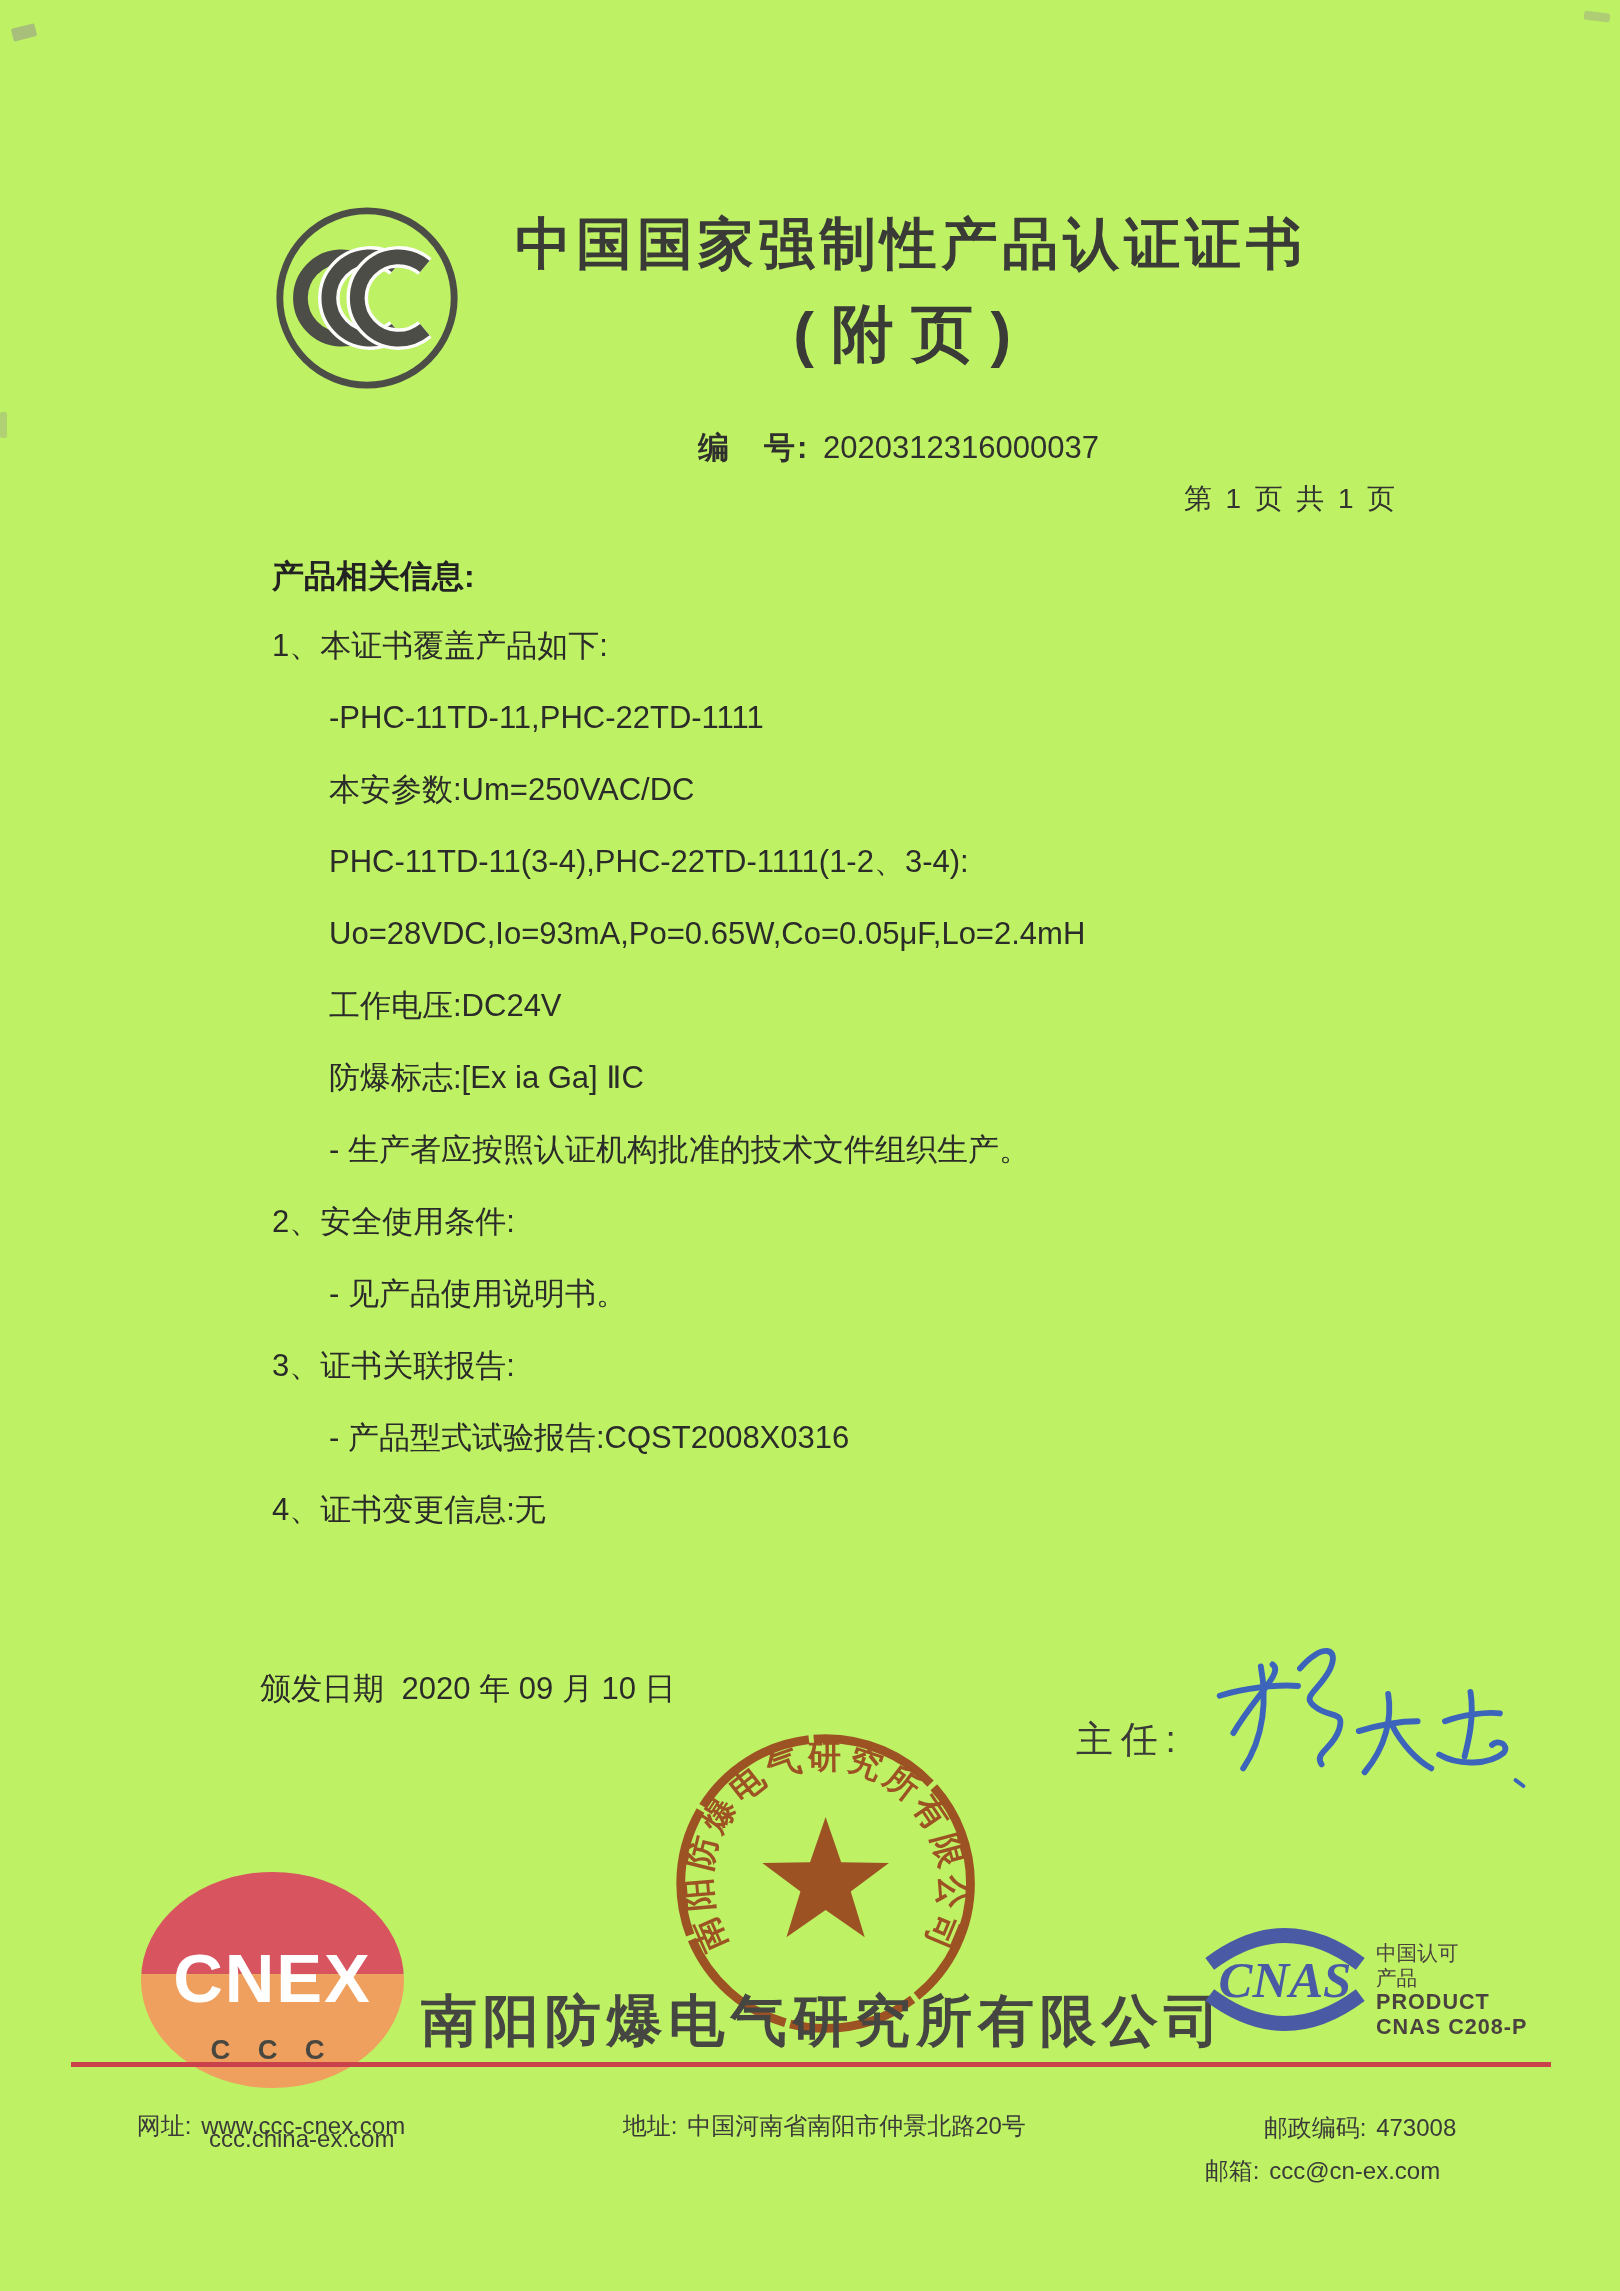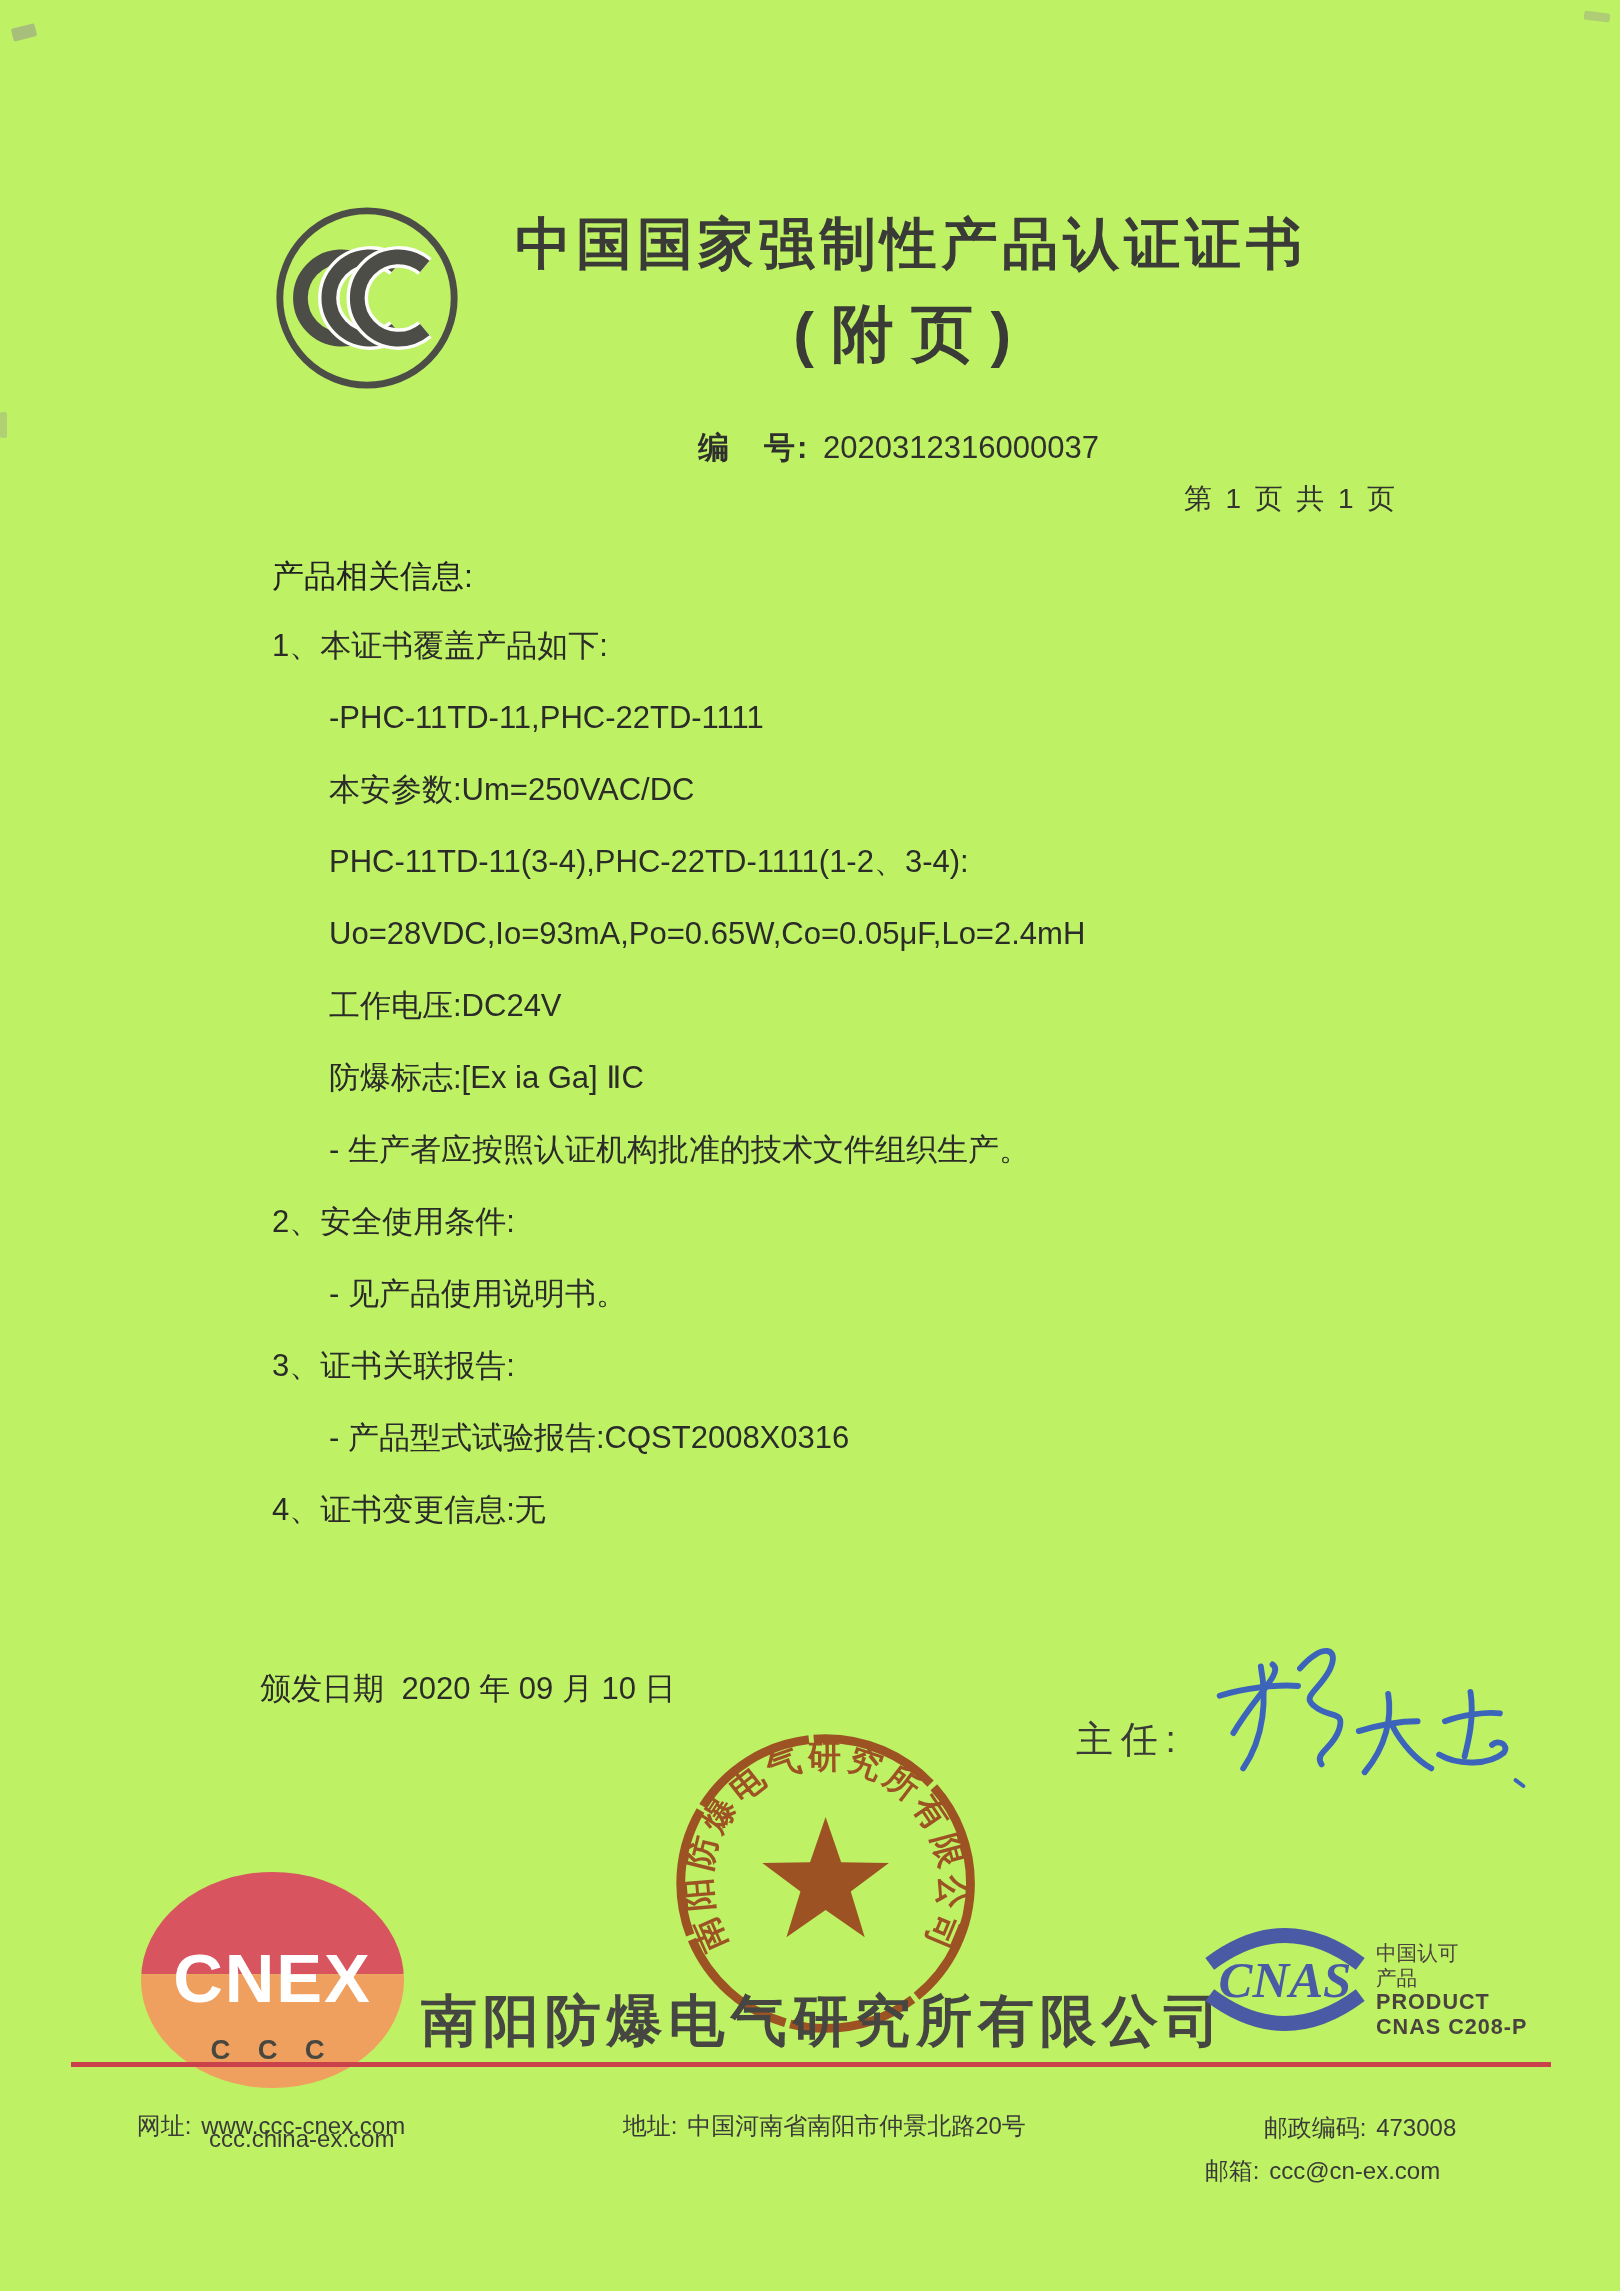"产品相关信息:" .section-title { font-weight: 400 -> 700 }
